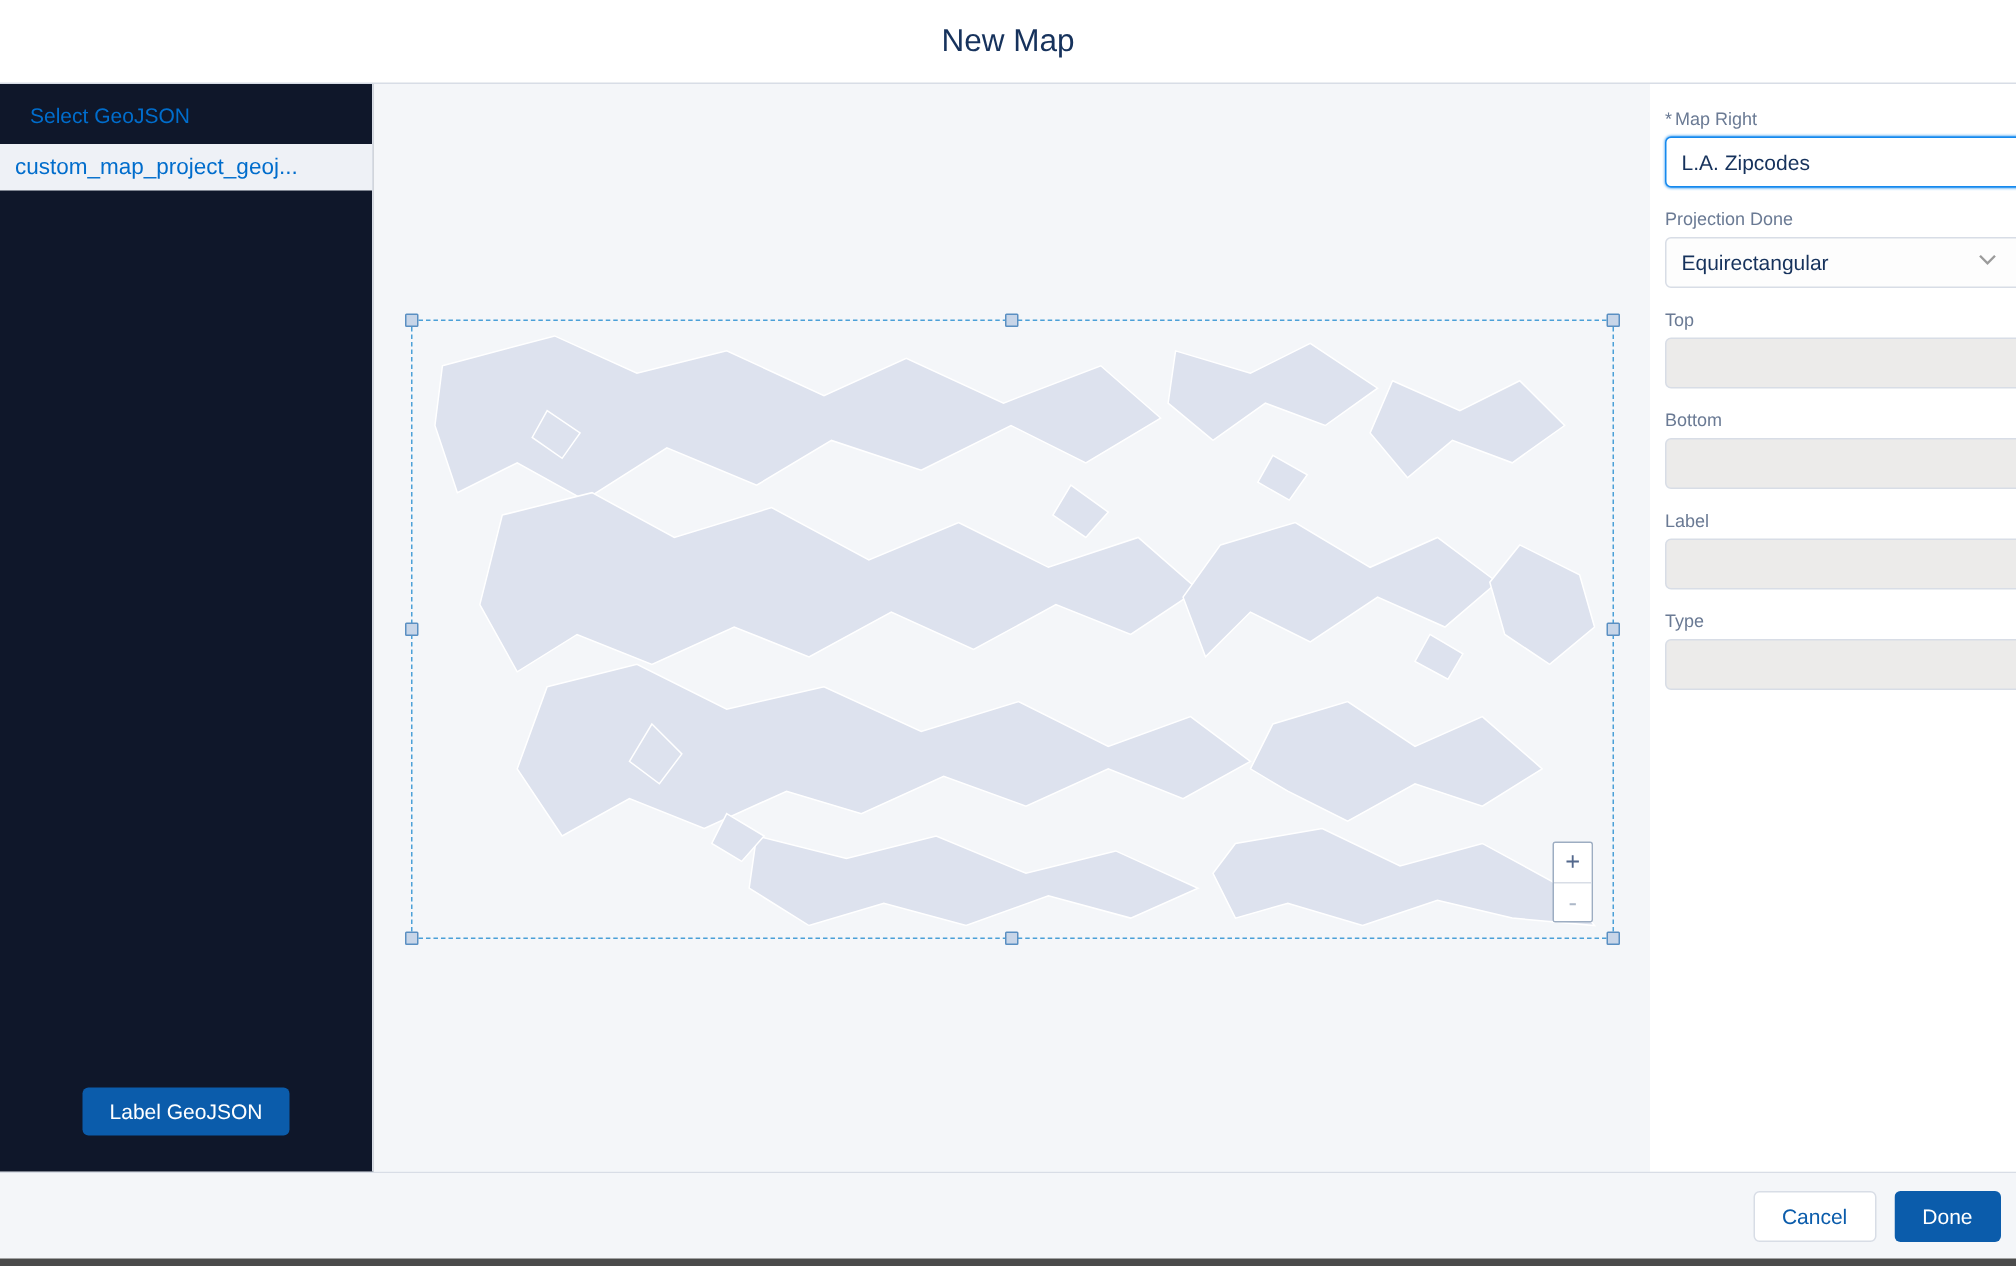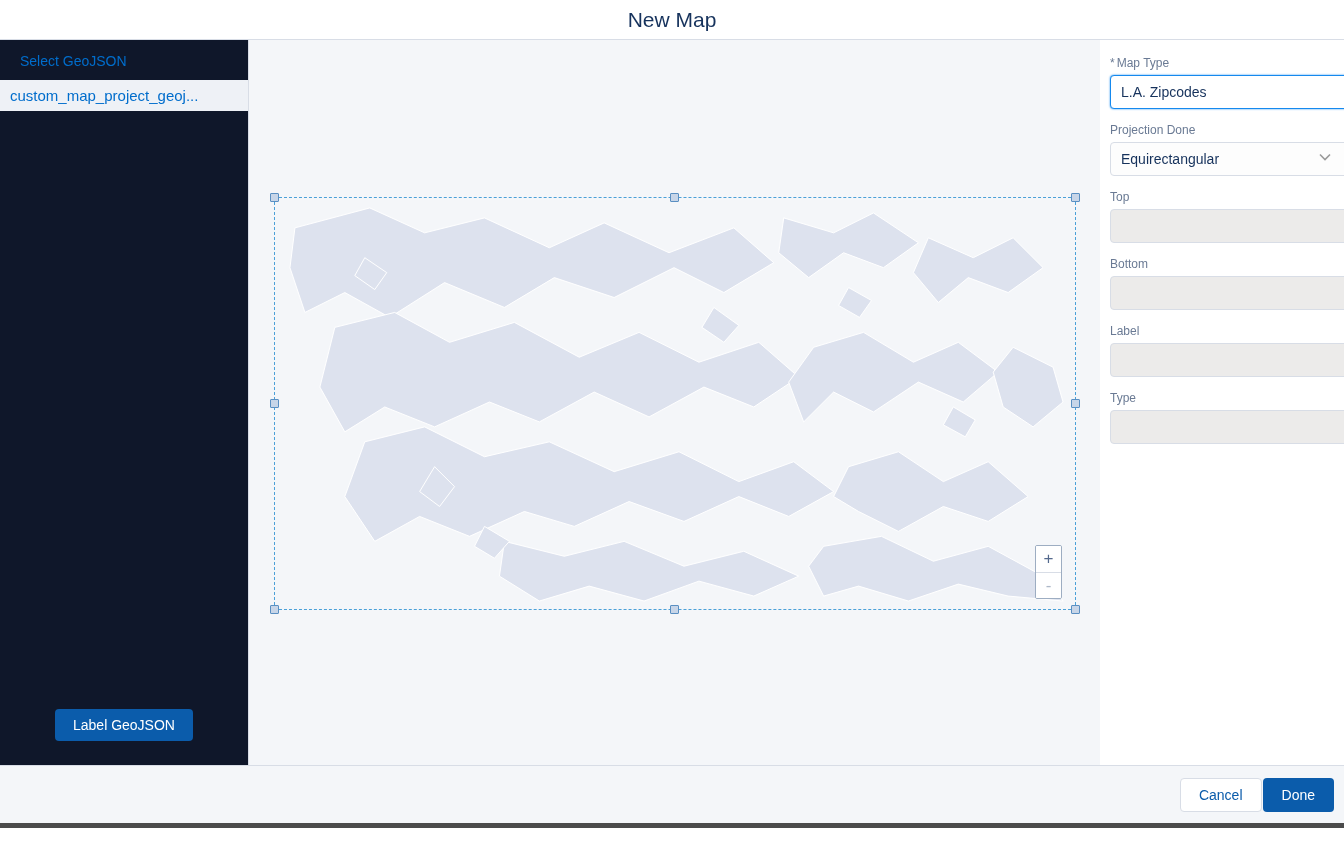"New Map" .header { height: 40px -> 56px }
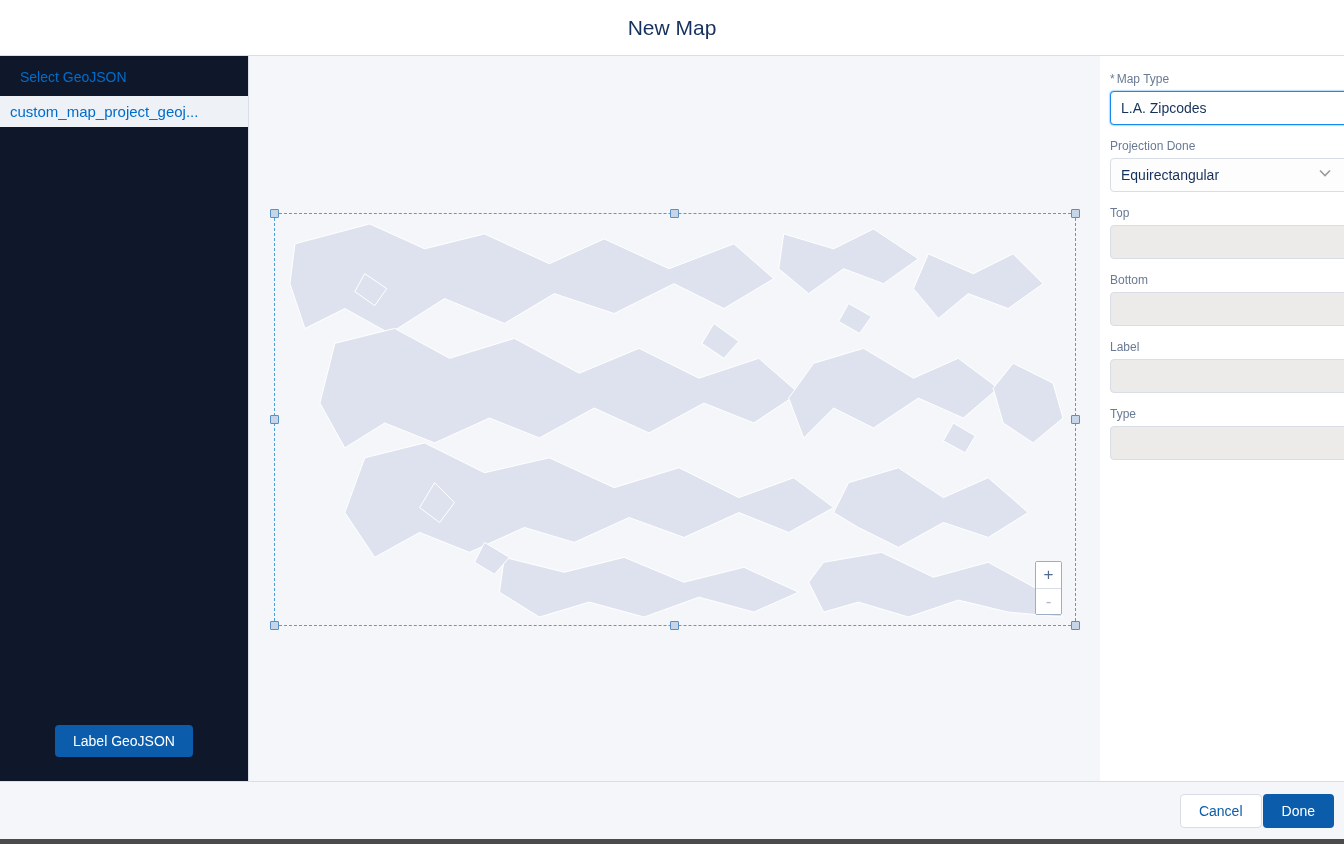"Map Type" span { text: Type -> Right }
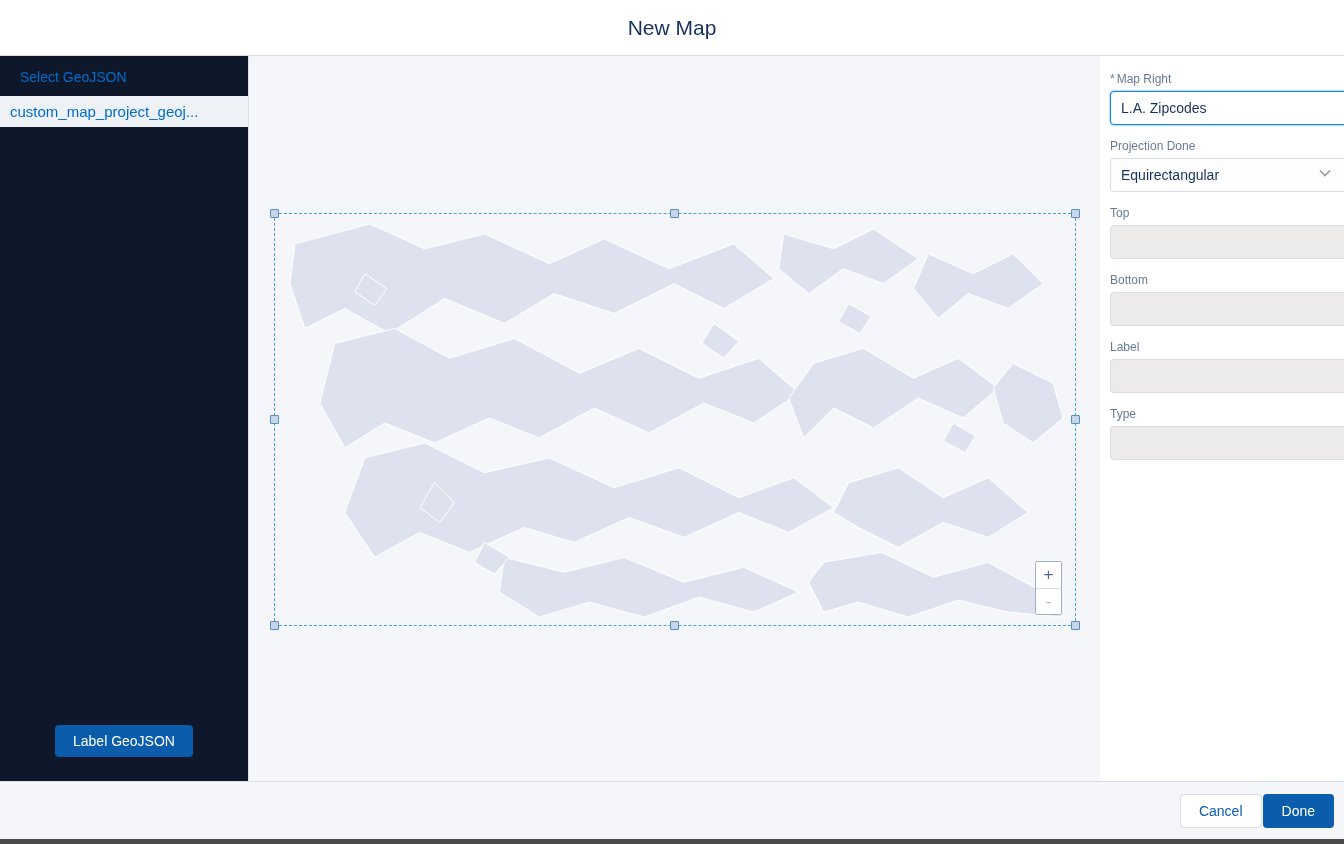"Cancel" .footer { gap: 1px -> 12px }
